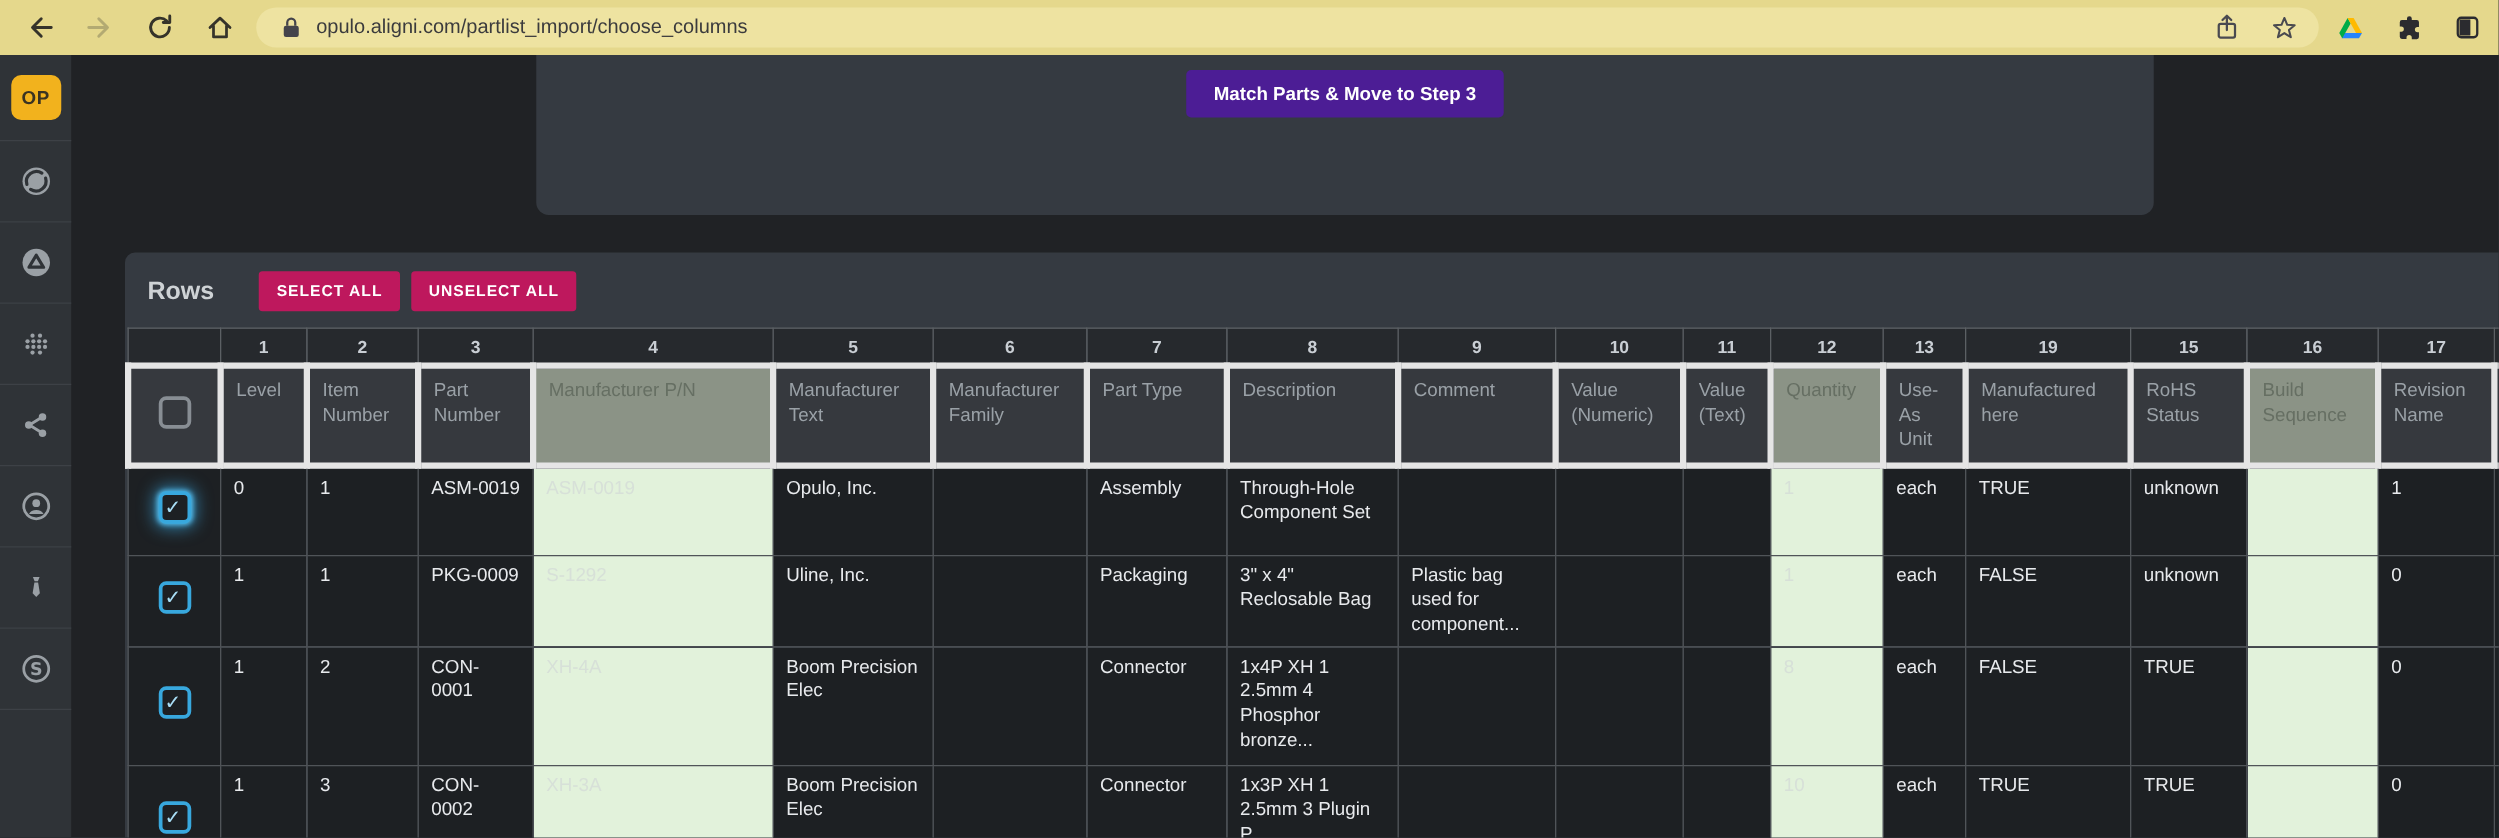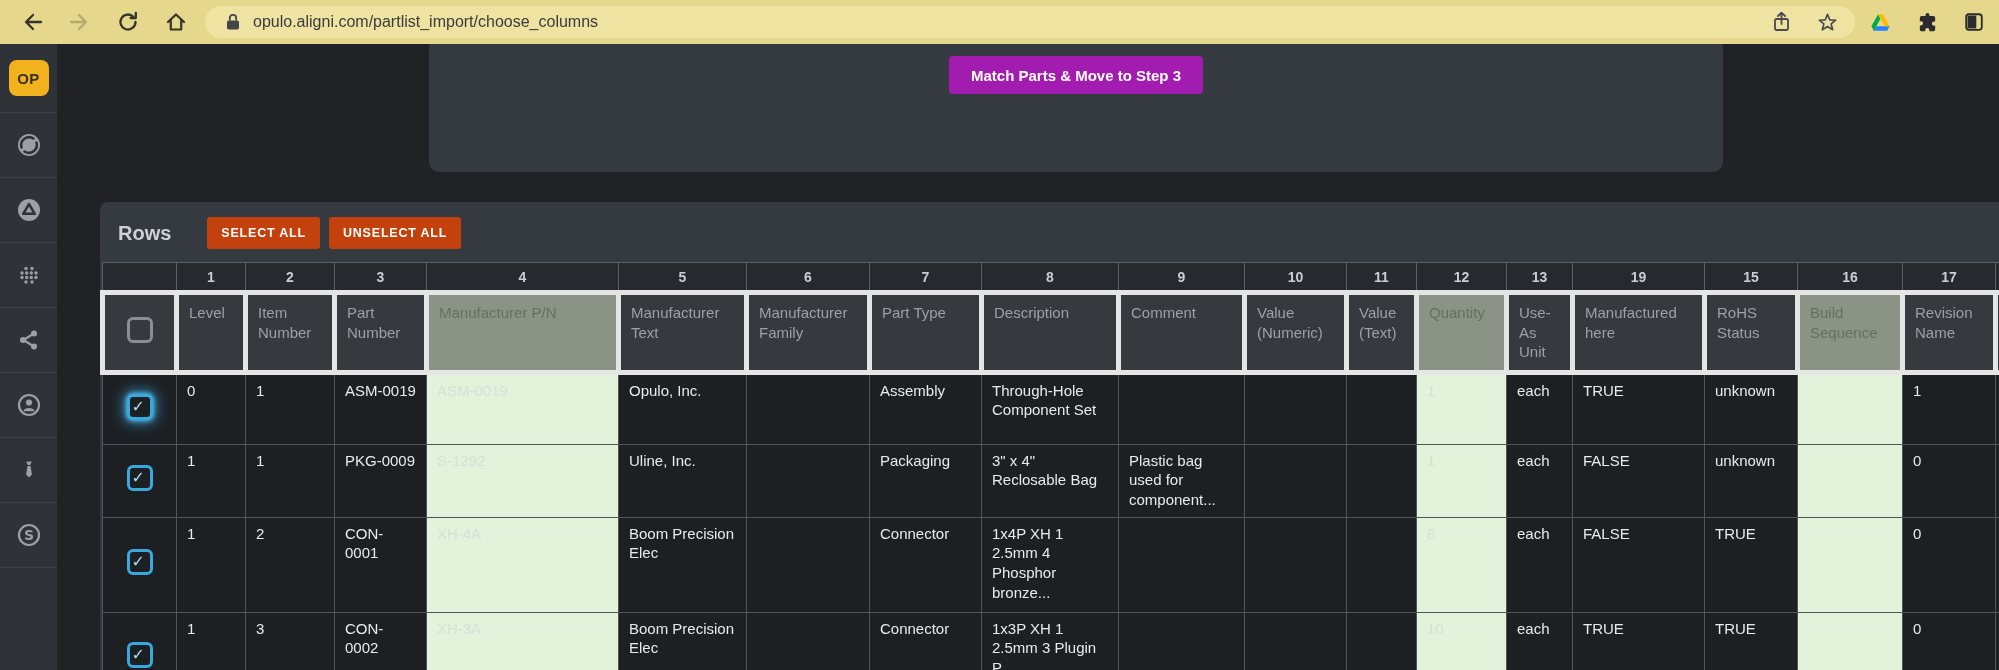"Match Parts & Move to" .match-btn { background: #a21caf -> #4c1d95 }
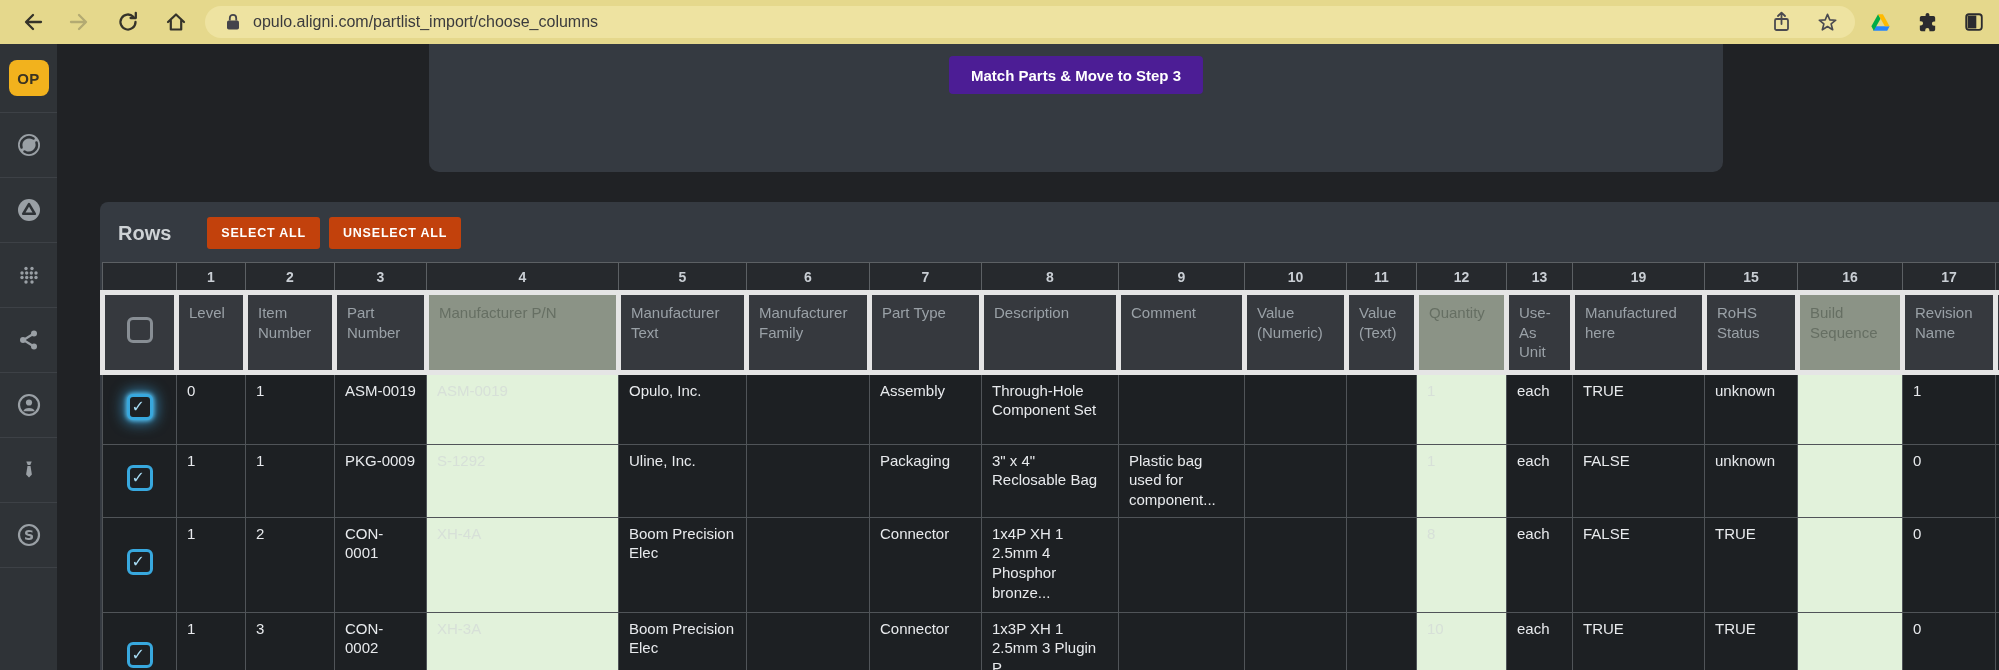"SELECT ALL" .sel-btn { background: #c2410c -> #be185d }
